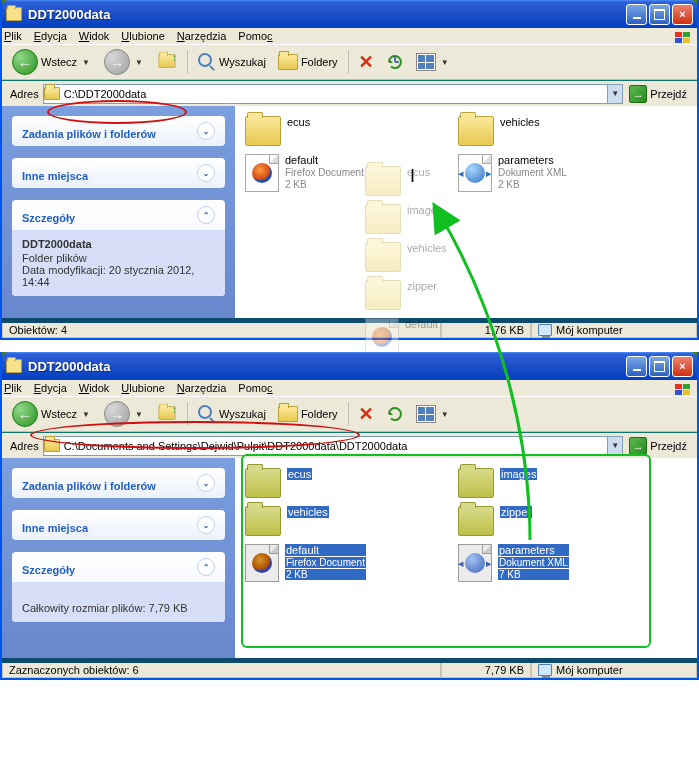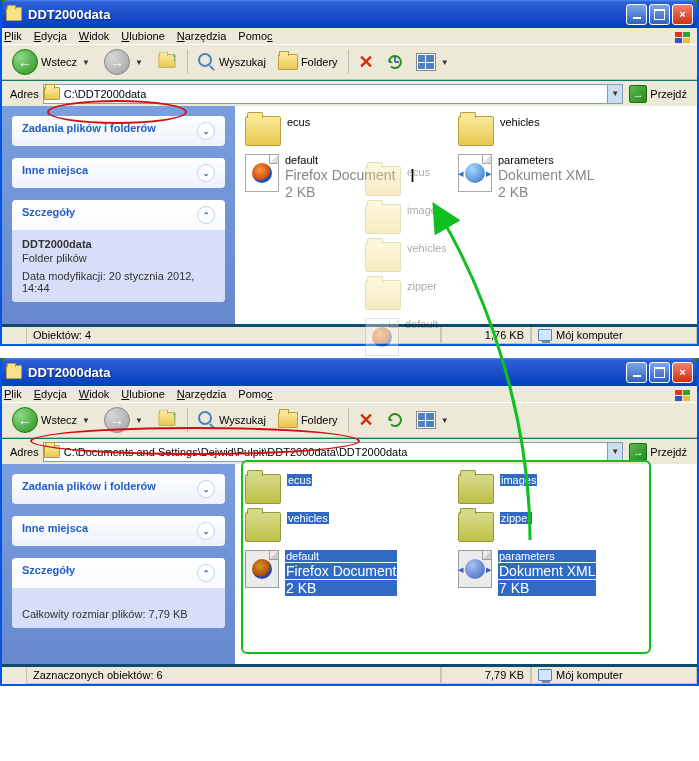"Zadania plików i folderów" .panel-h { align-items: flex-start -> flex-end }
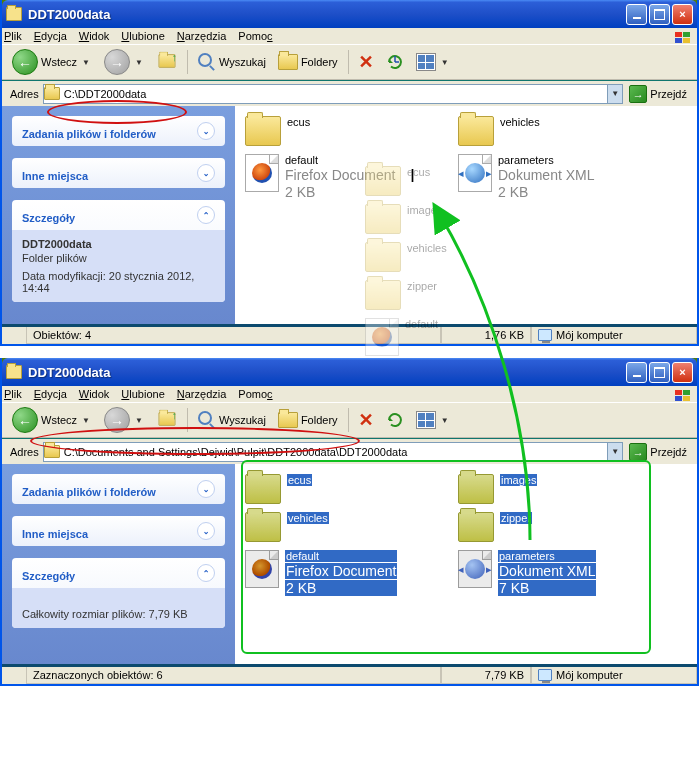"Firefox Document" .lbl-sub { font-size: 14px -> 10px }
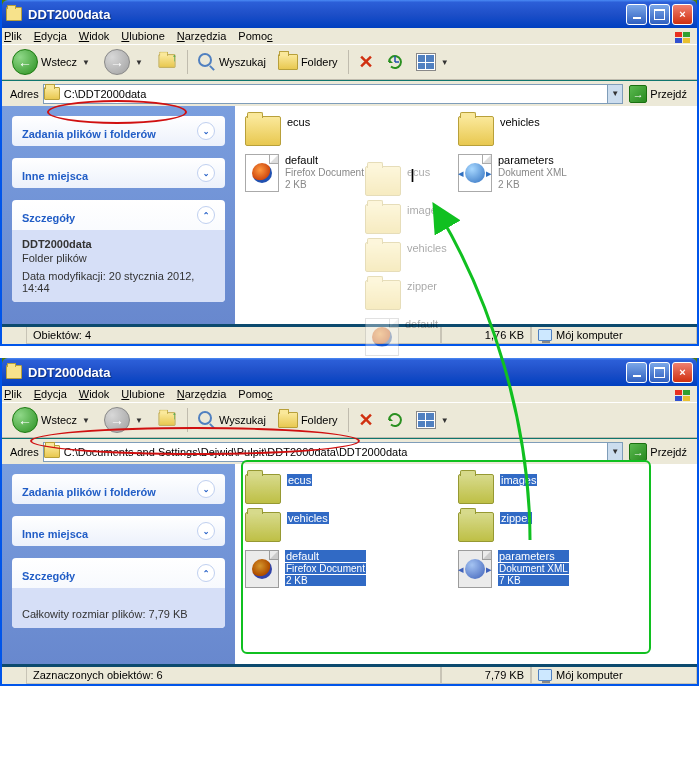"Data modyfikacji: 20 stycznia 2012," div { margin-top: 6px -> none }
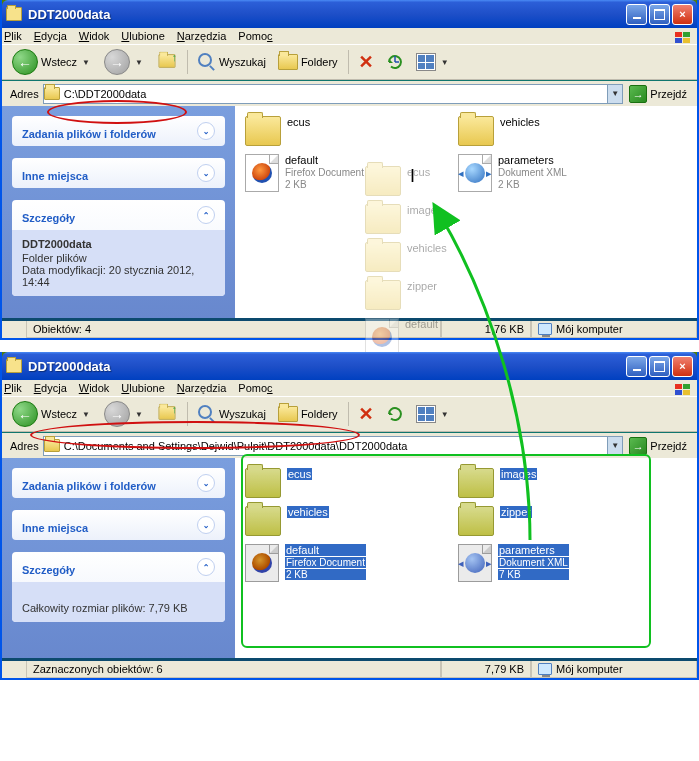"Obiektów: 4" .statusbar { border-top: 3px solid #0c4a6e -> 5px solid #0c4a6e; padding-left: 24px -> none }
